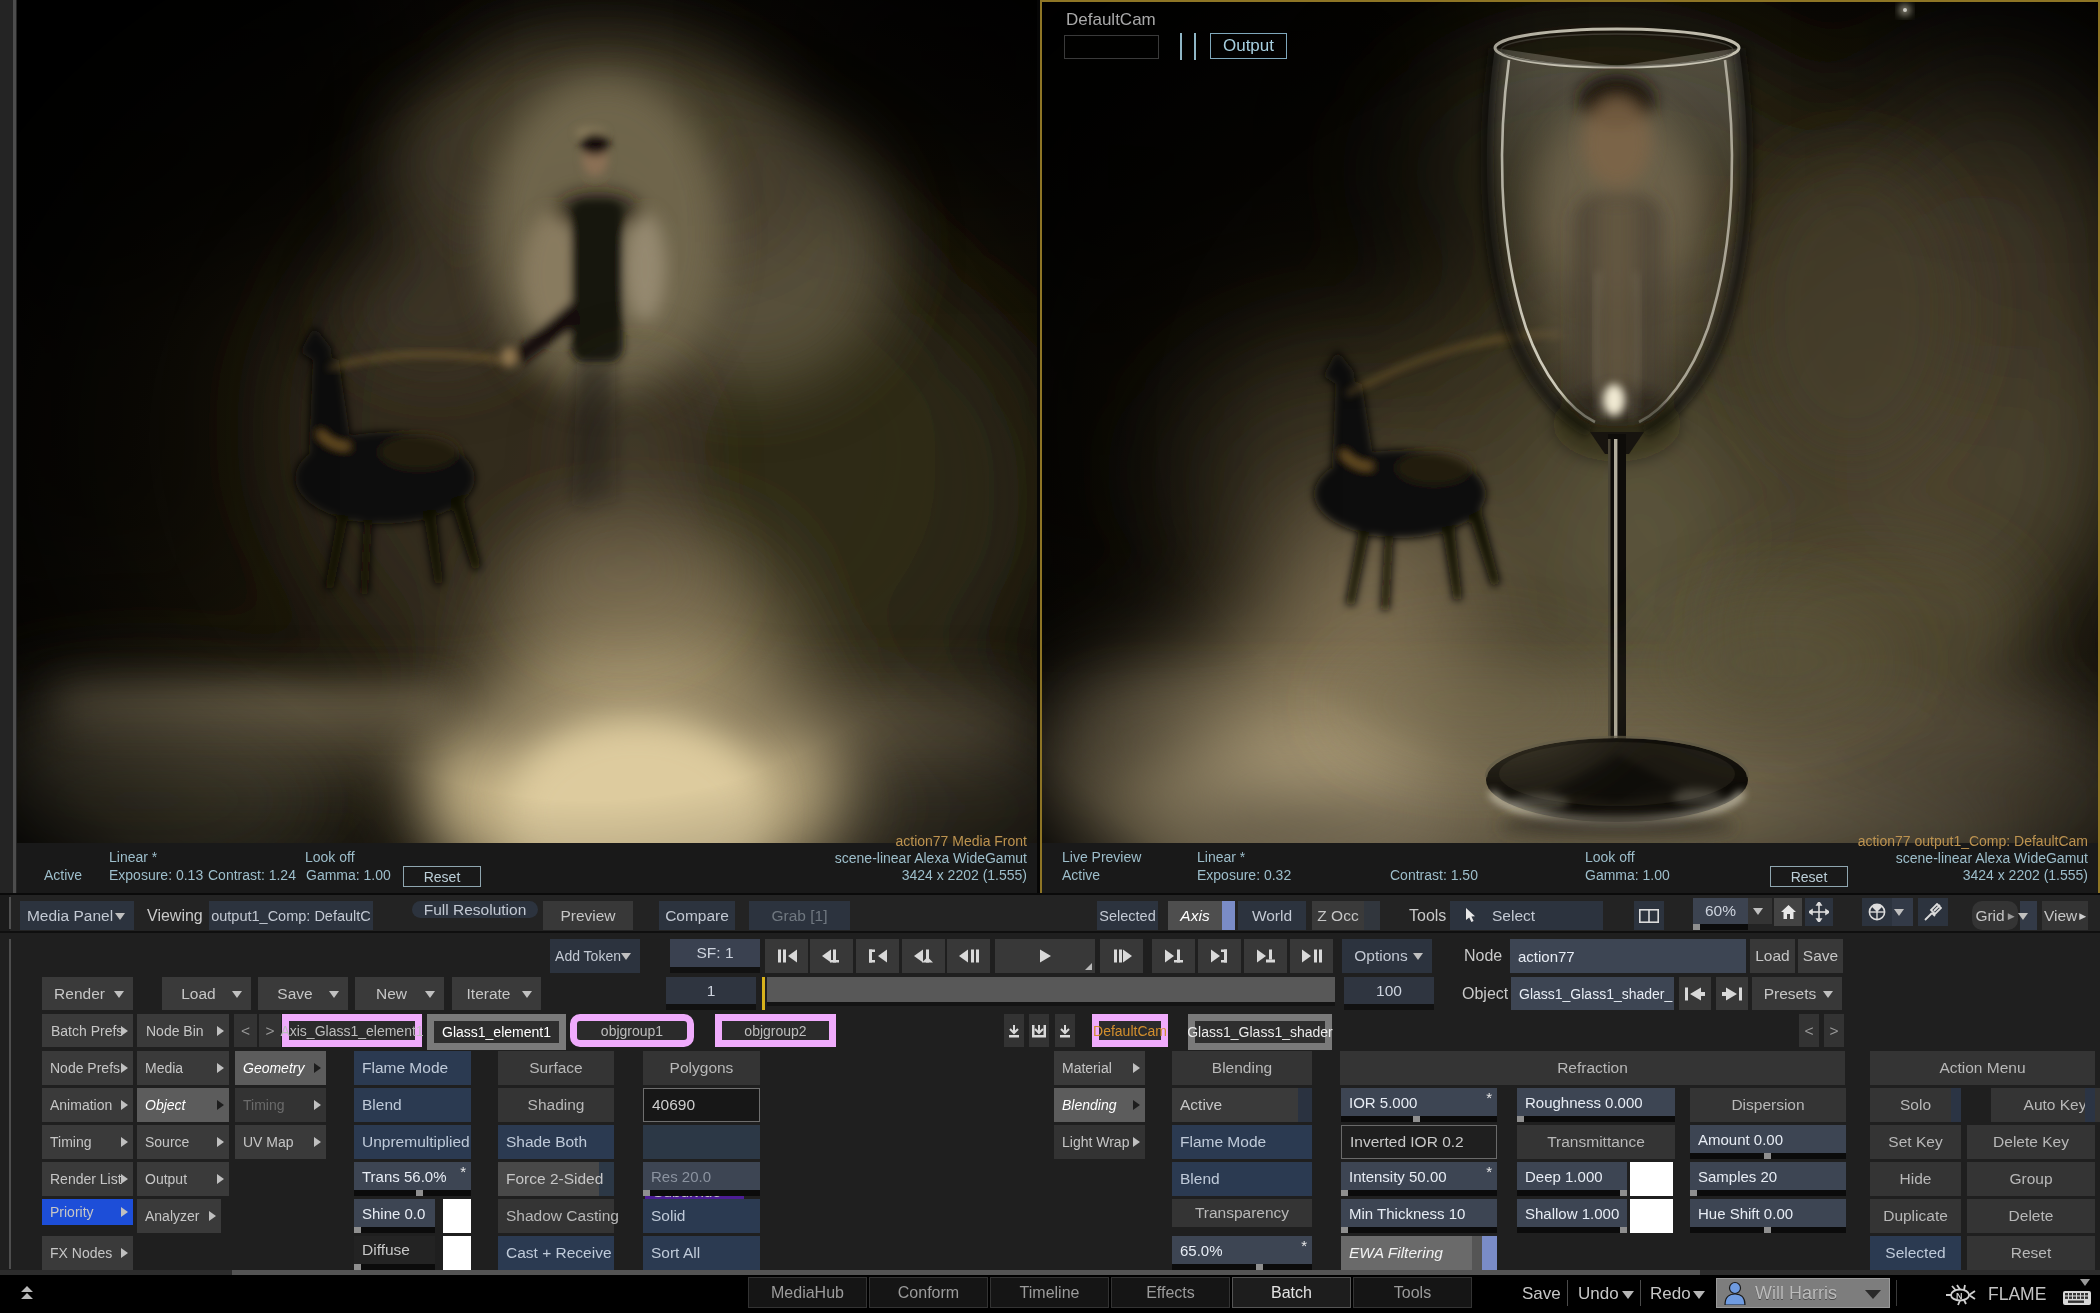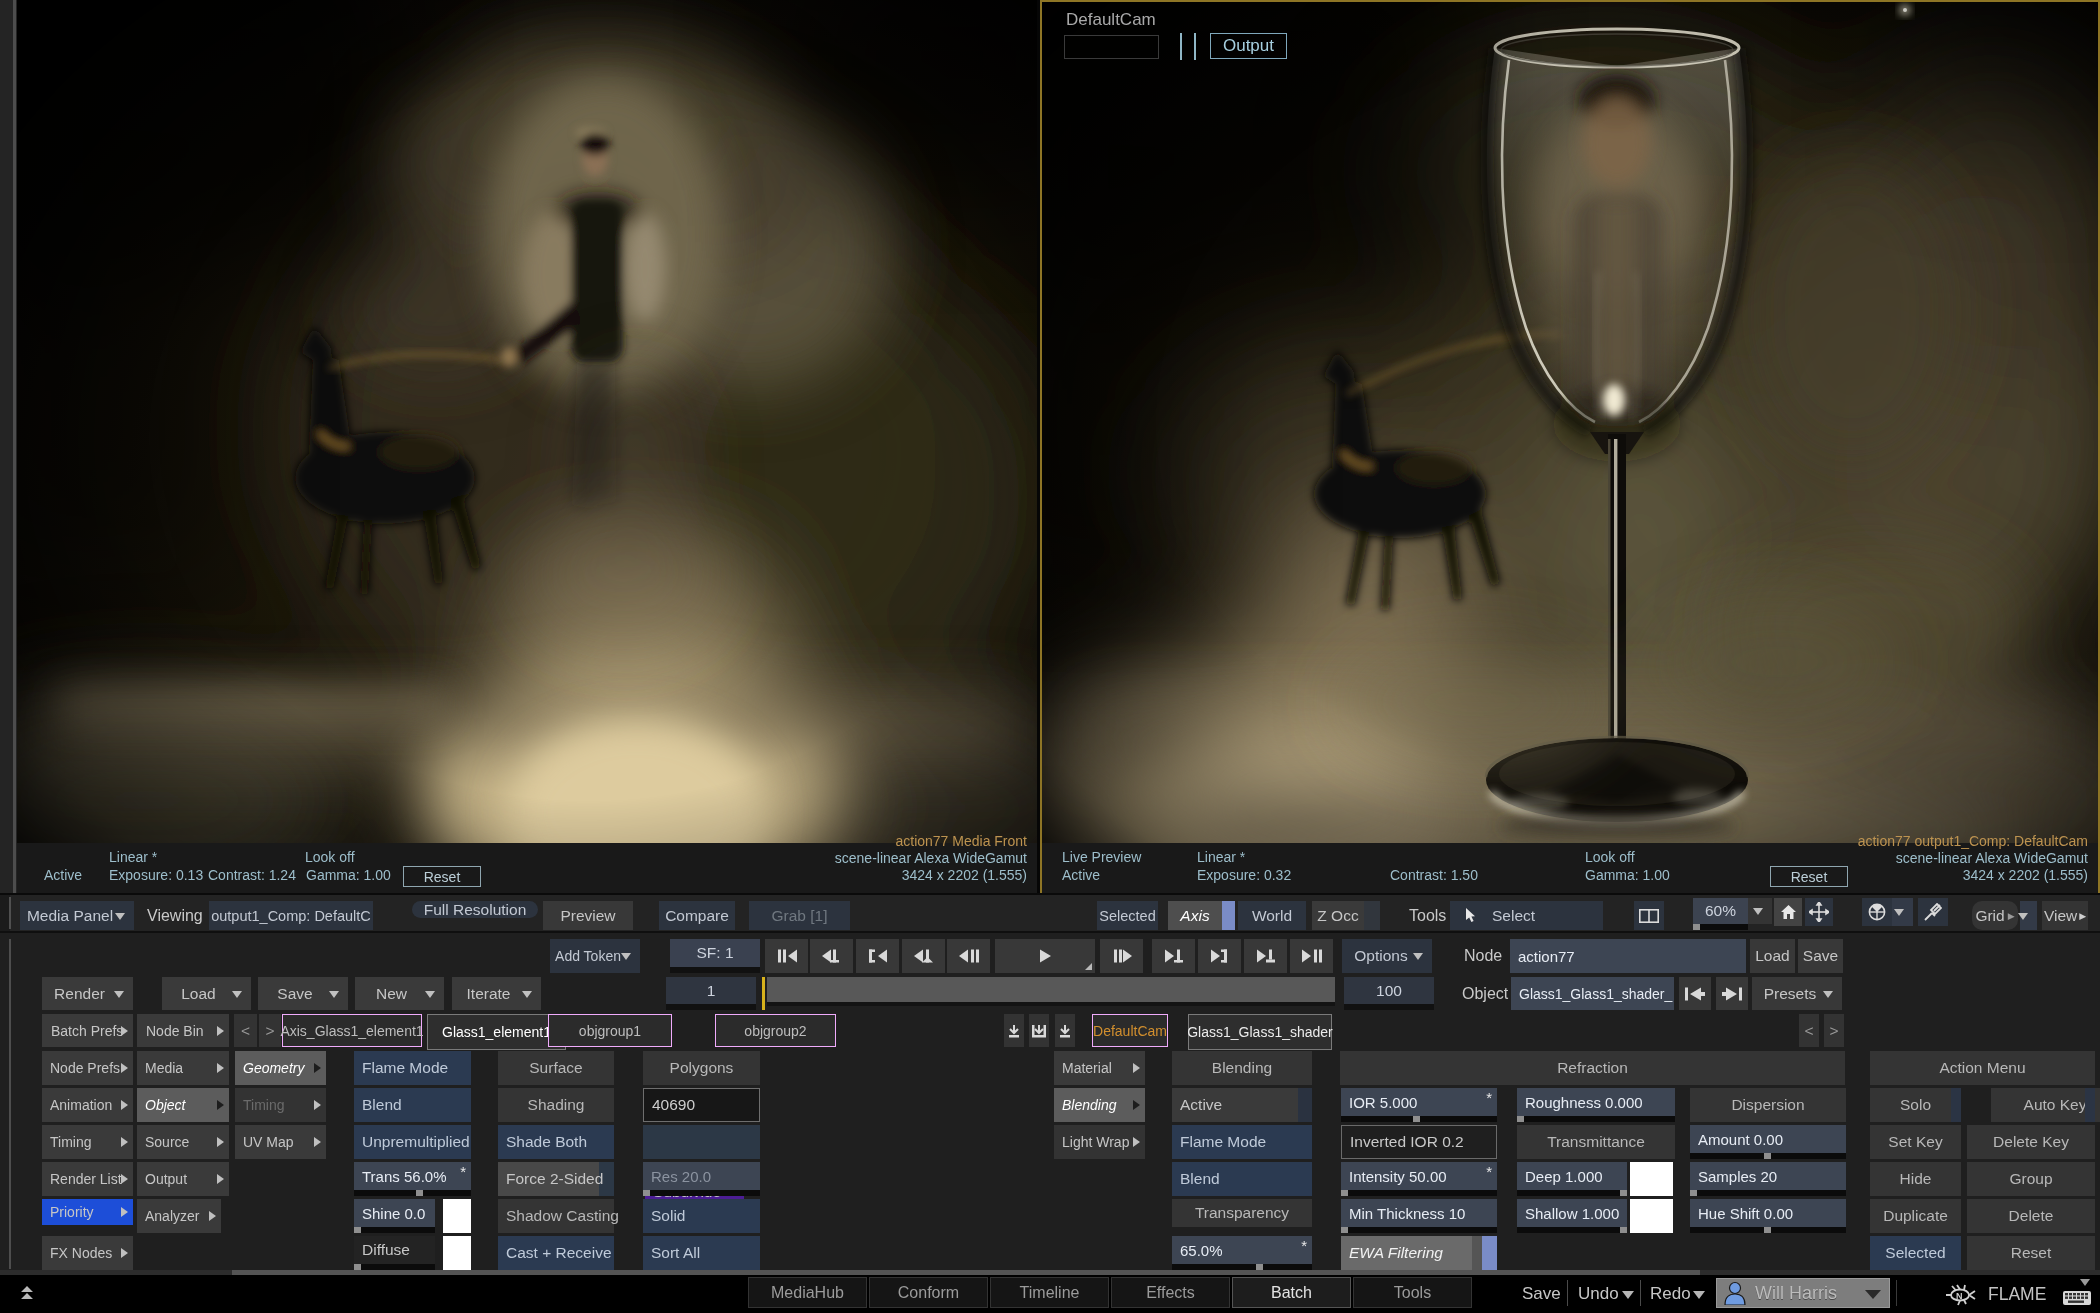"Axis_Glass1_element1" .tab { border: 1px solid #f0abfc -> 7px solid #f0abfc }
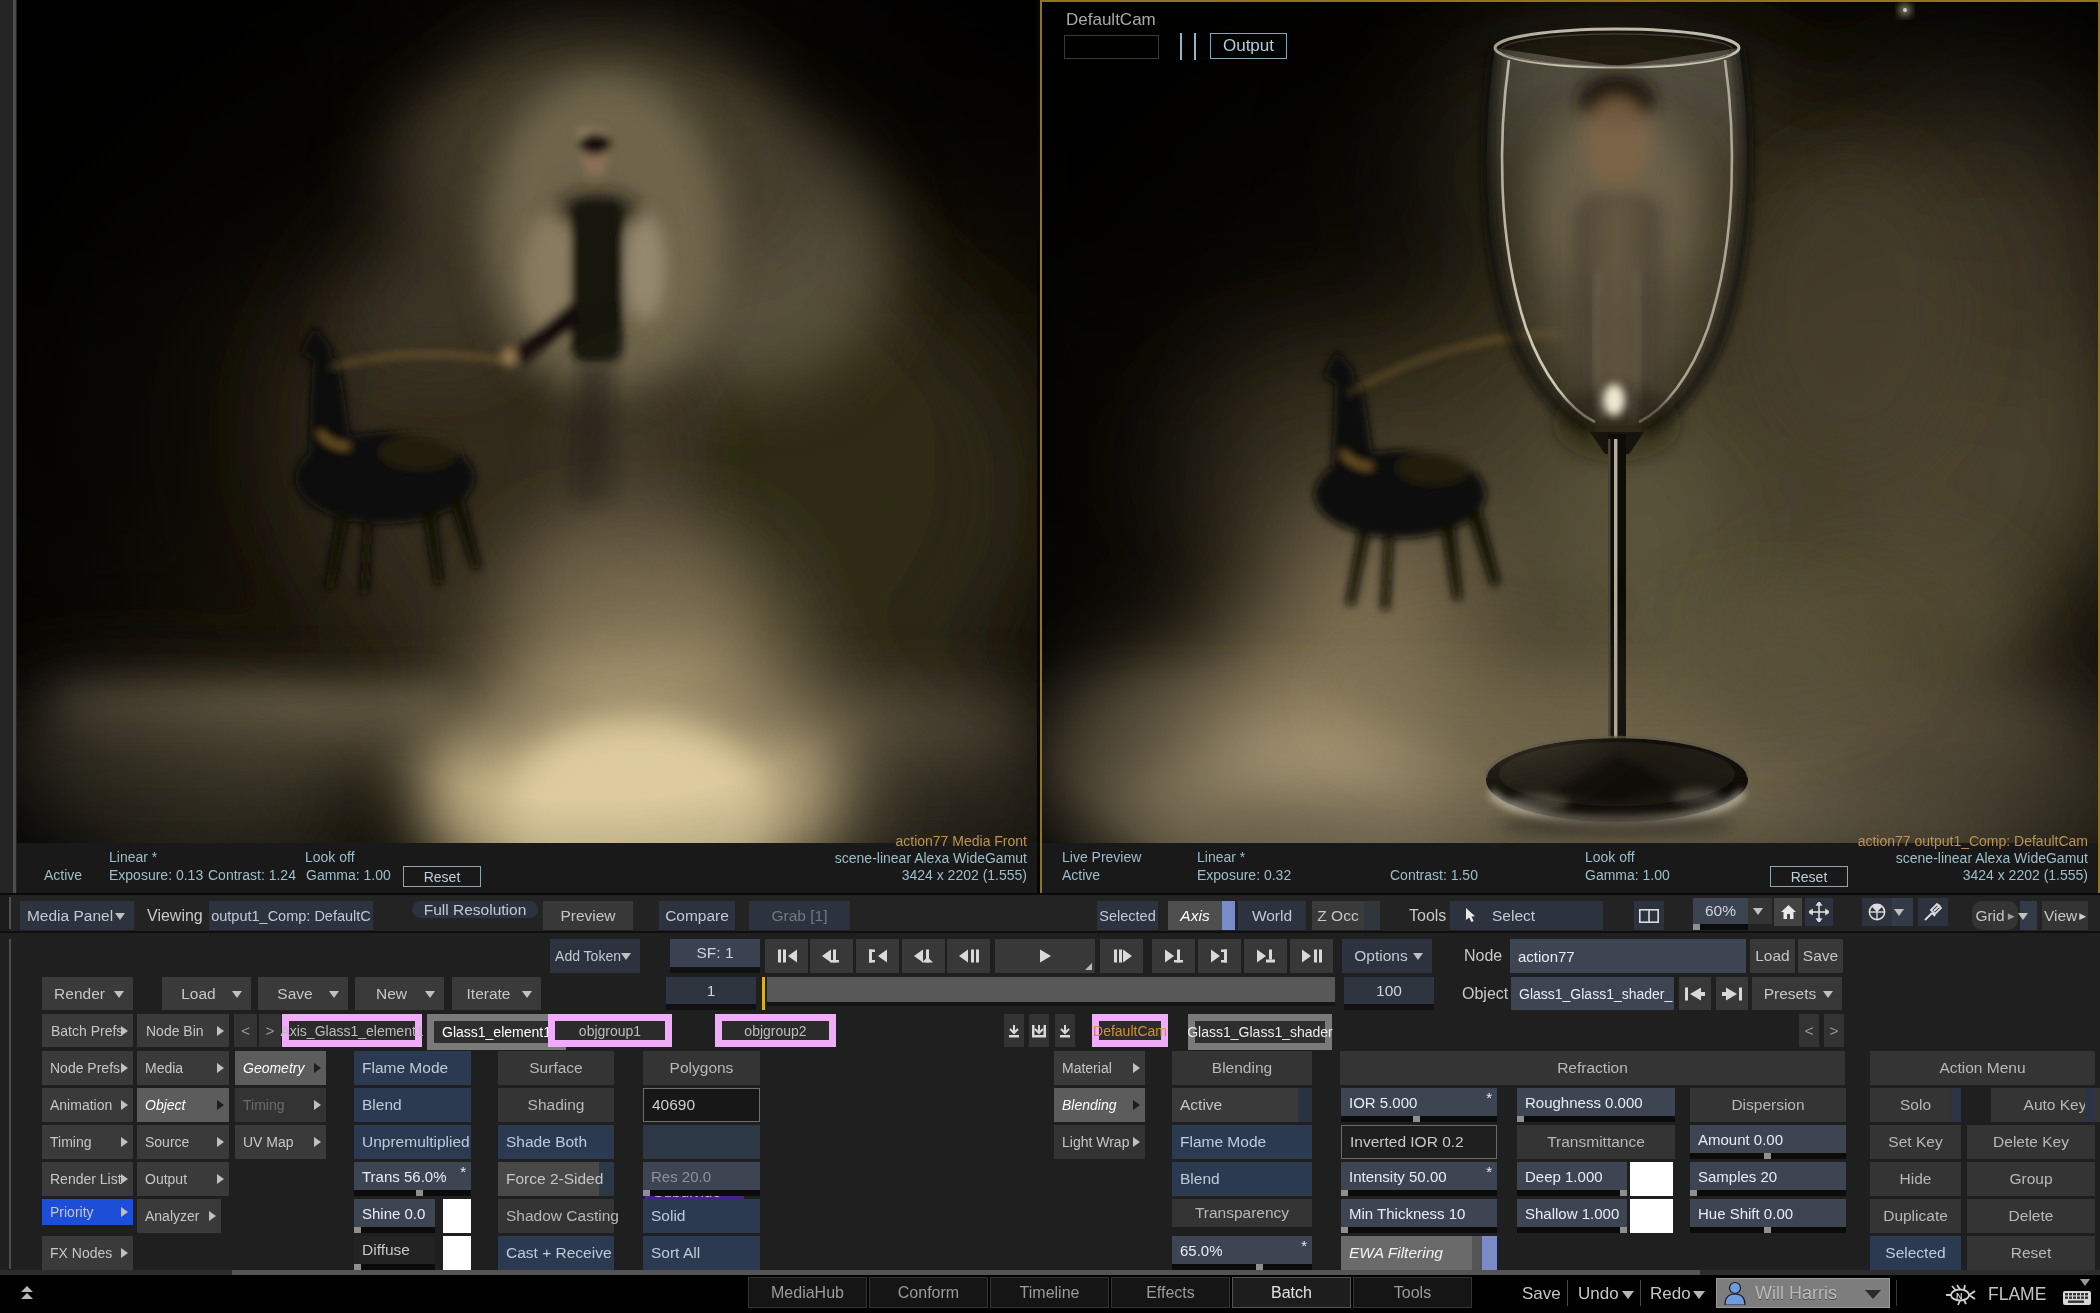"objgroup1" div.tab { border-radius: none -> 10px; left: 548px -> 570px }
